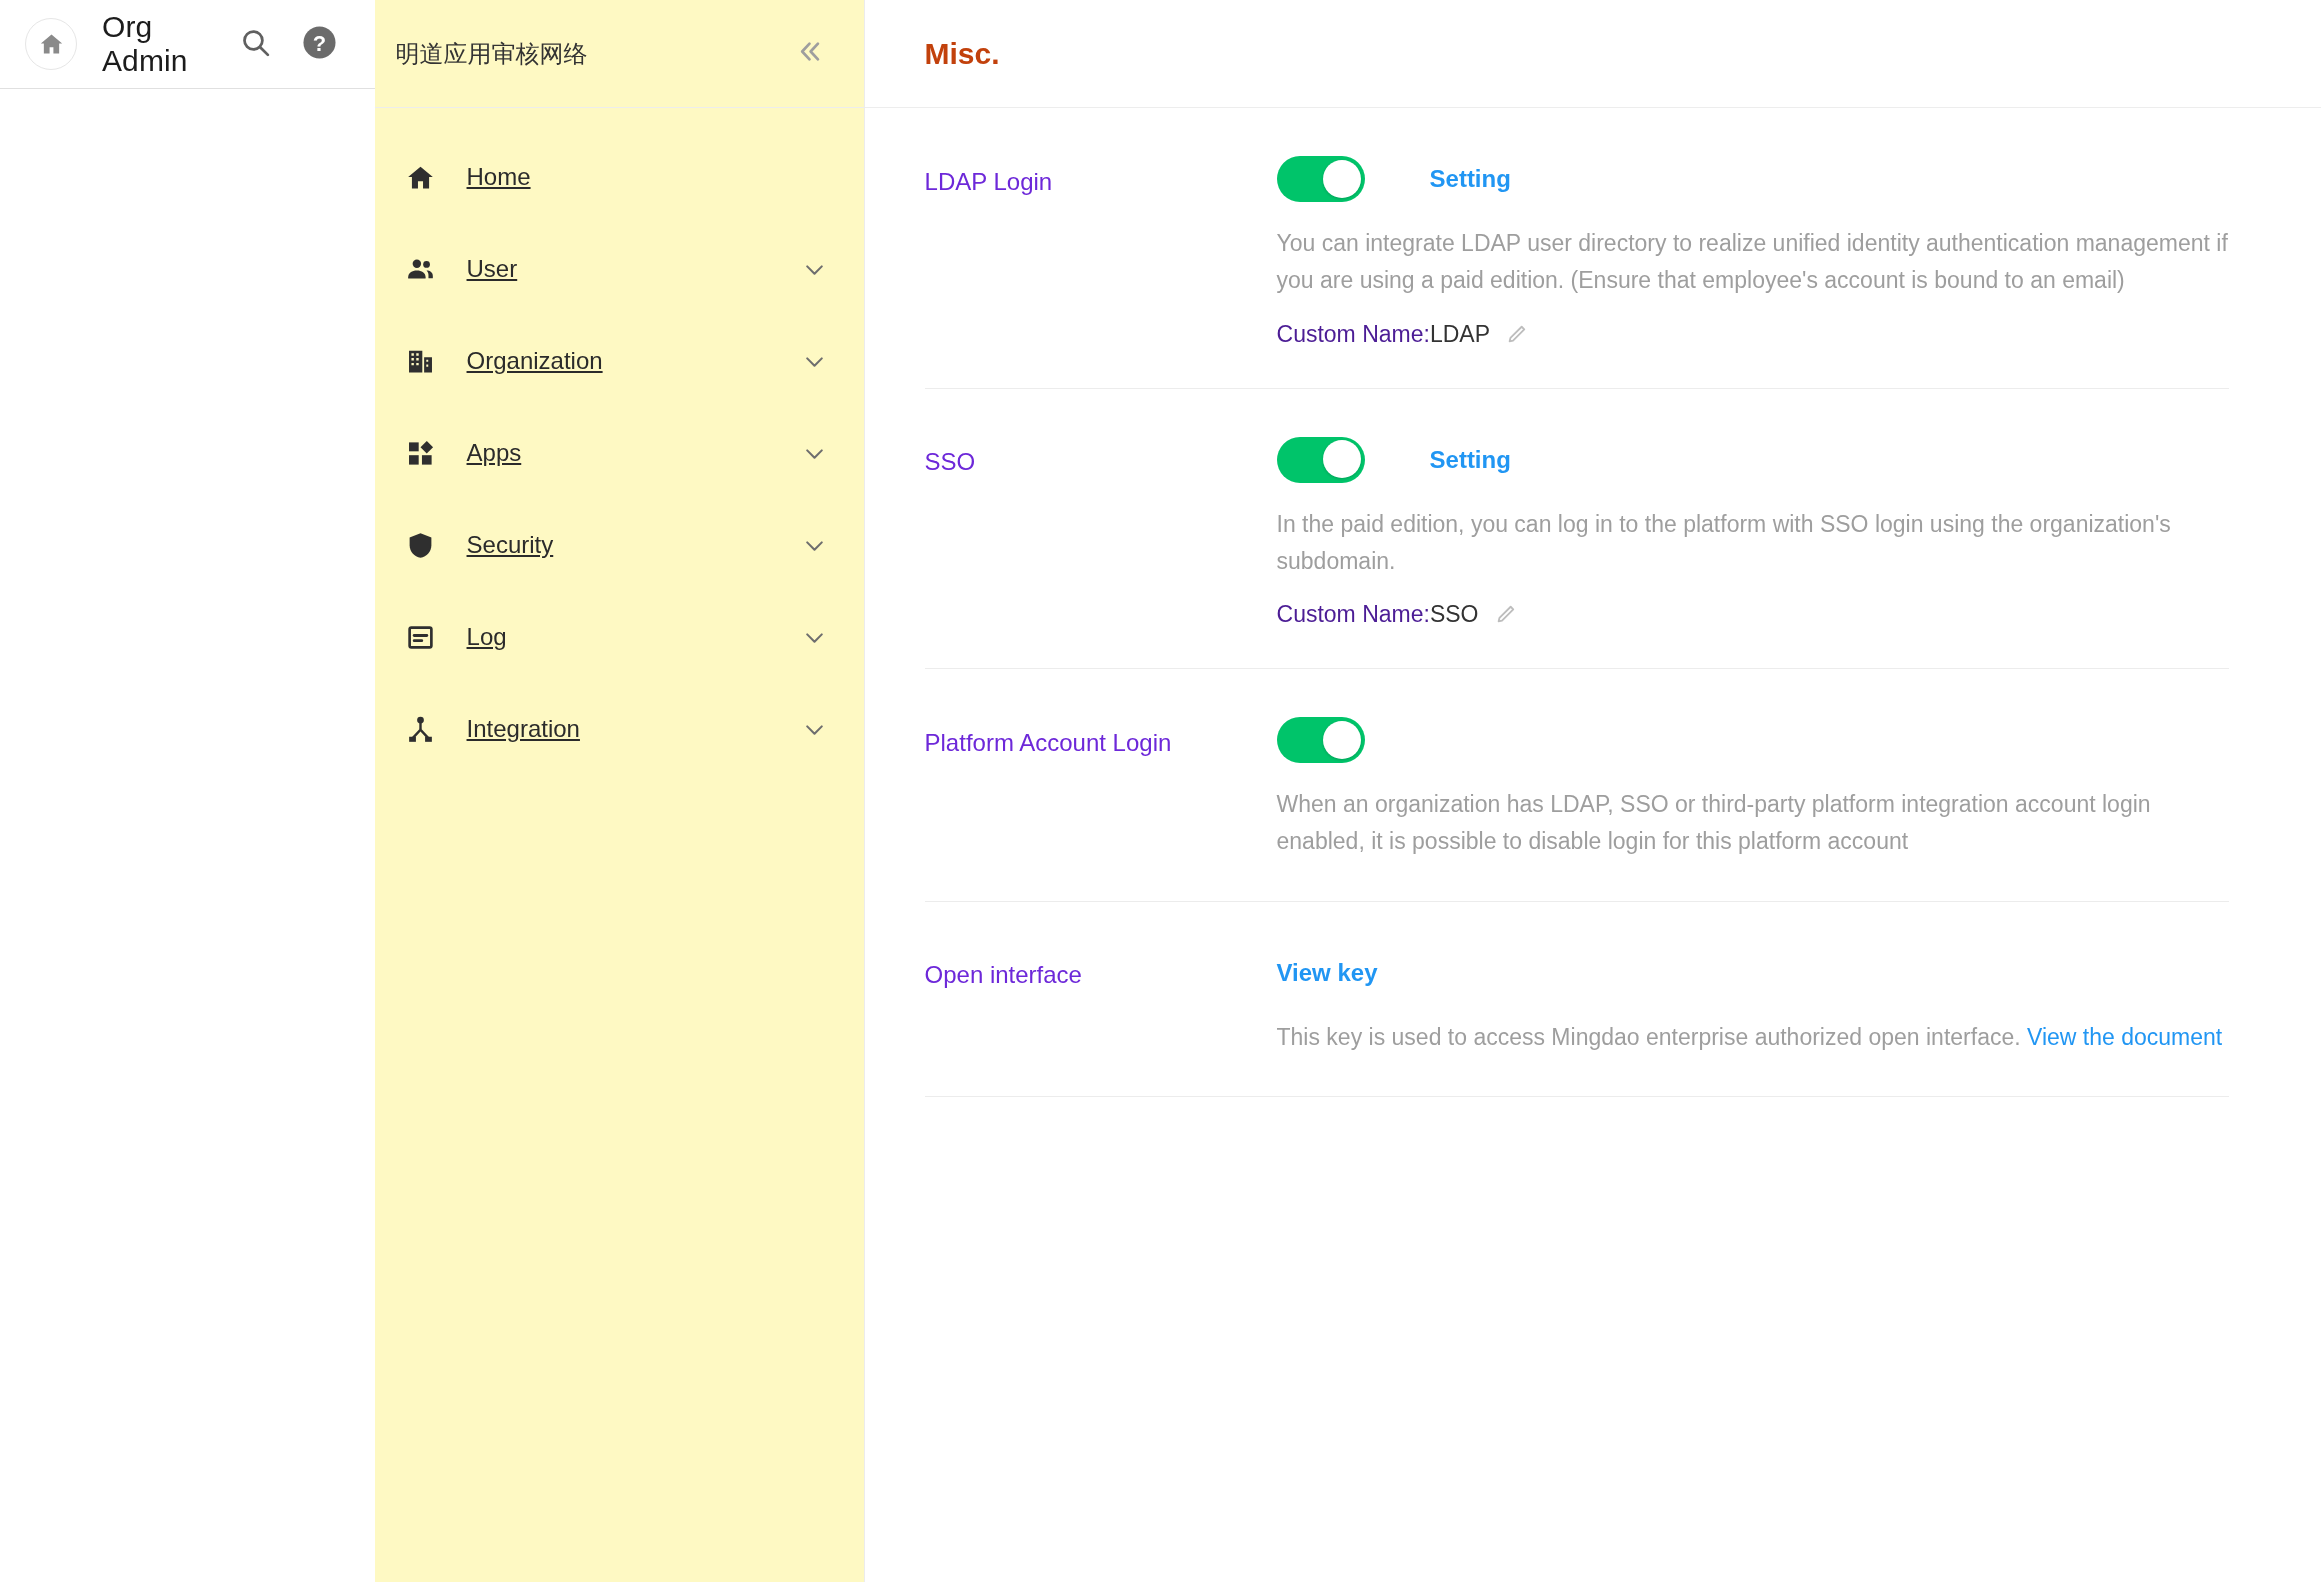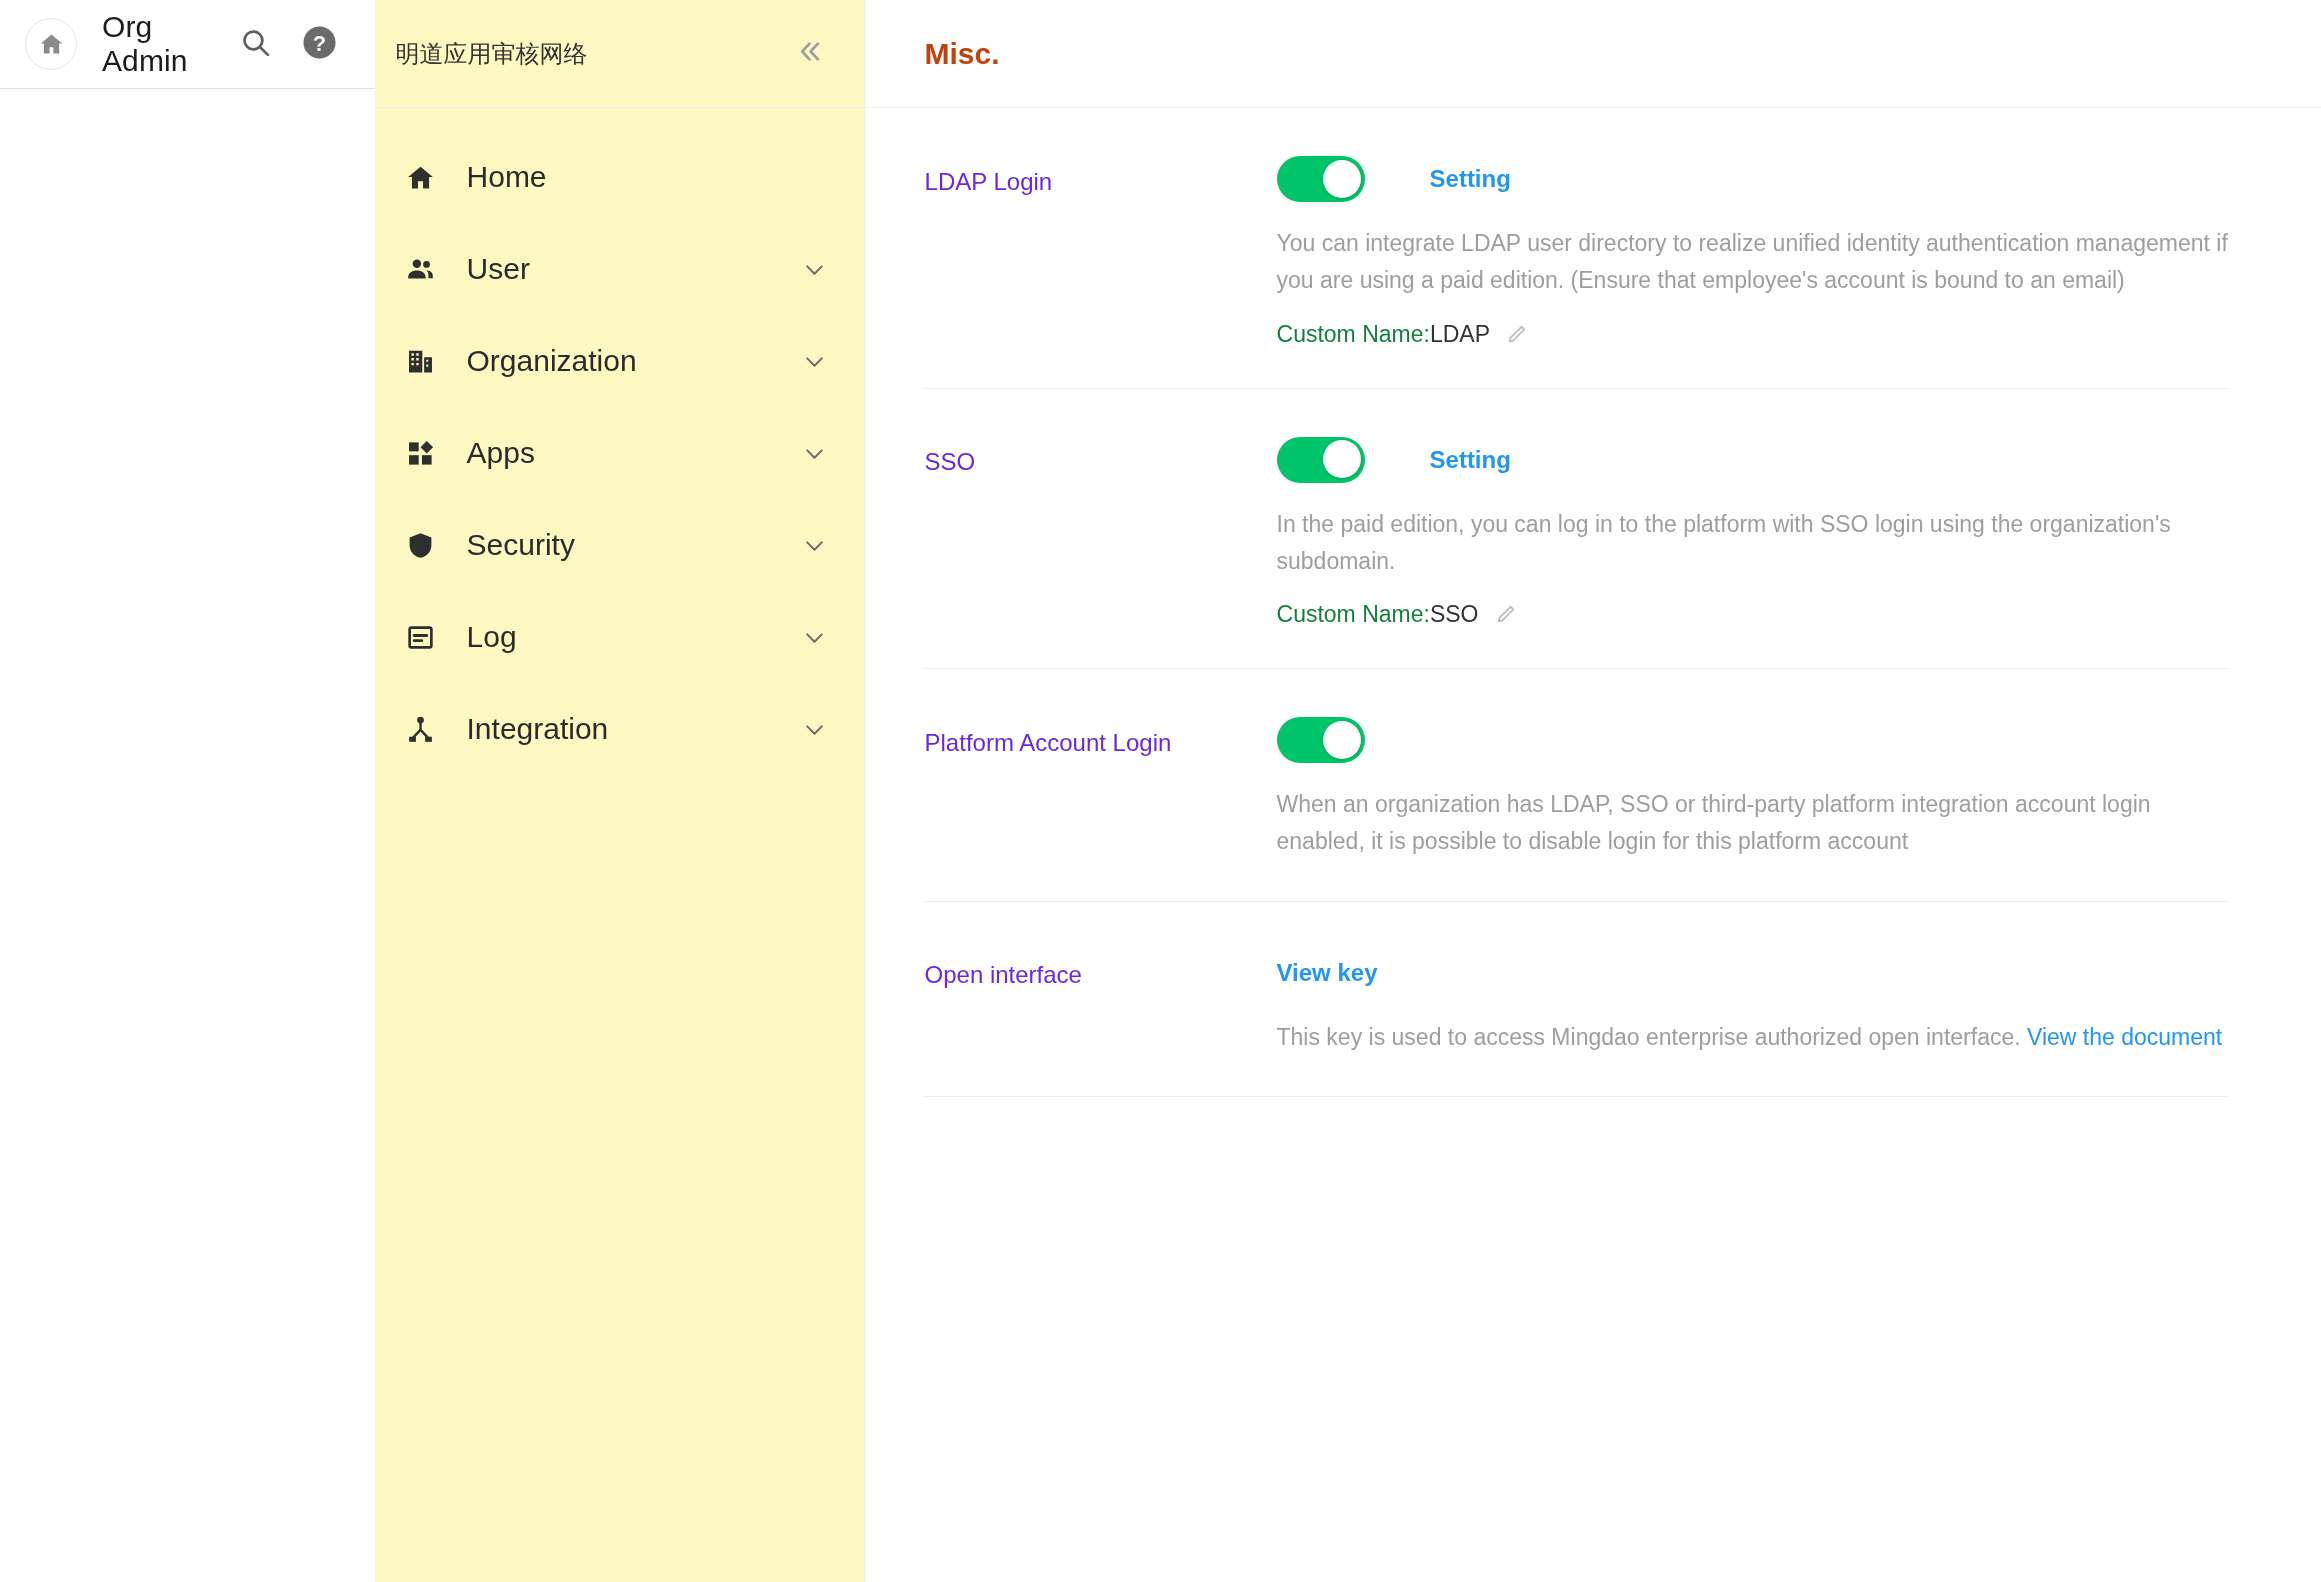"Home" .nav-label { font-size: 30px -> 24px; text-decoration: none -> underline }
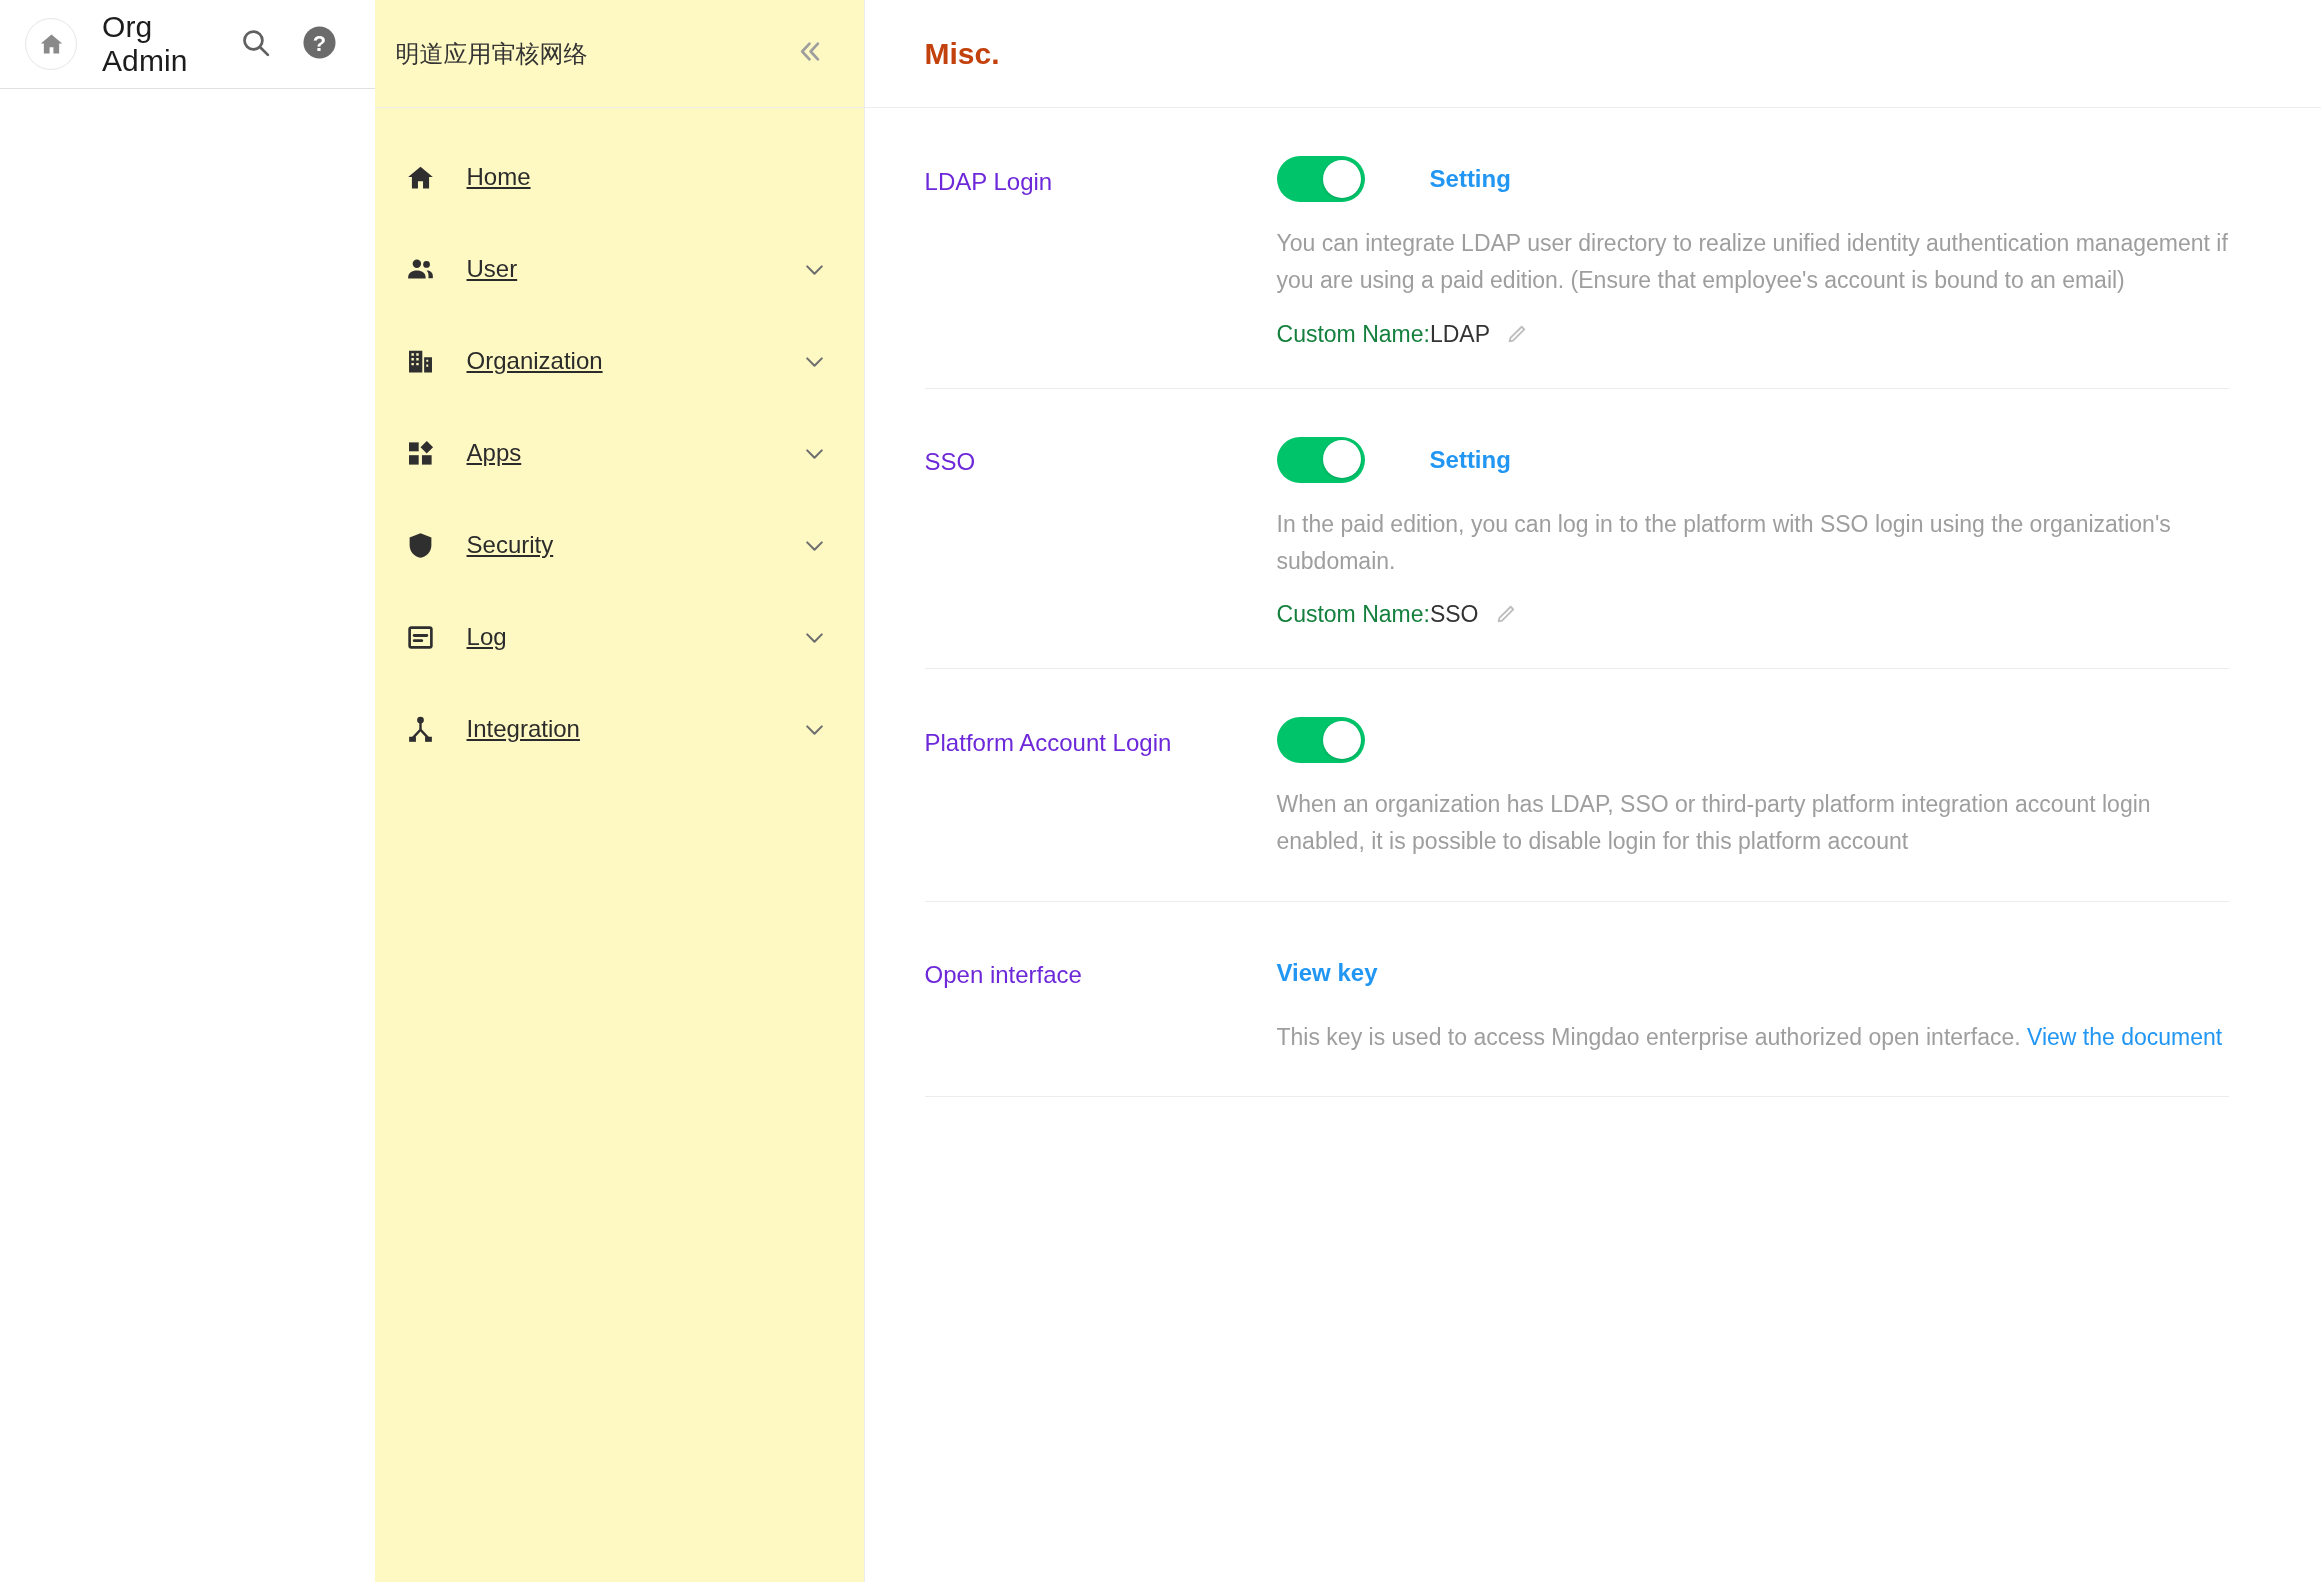"Custom Name:" .cn-label { color: #15803d -> #4c1d95 }
